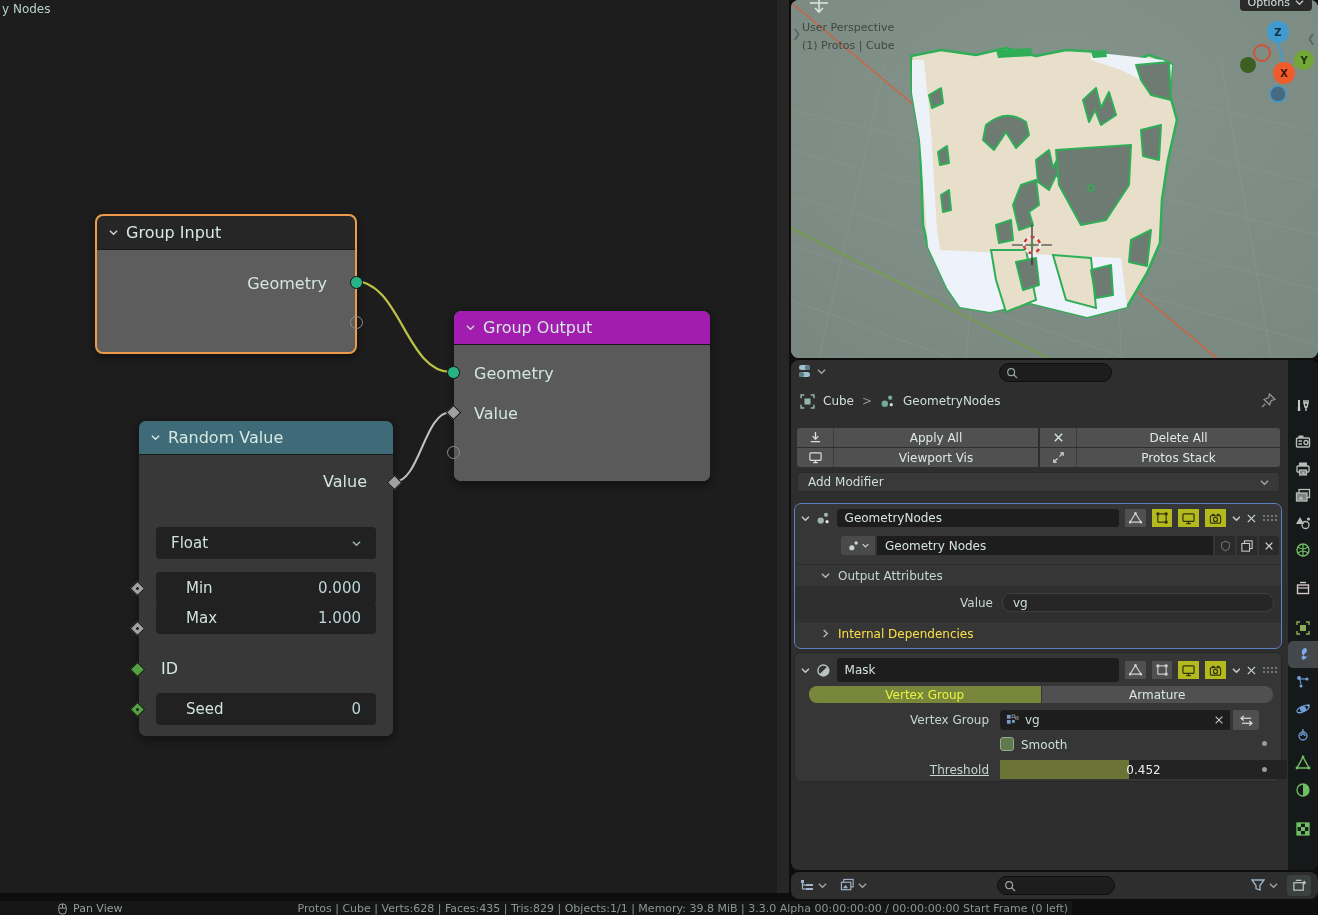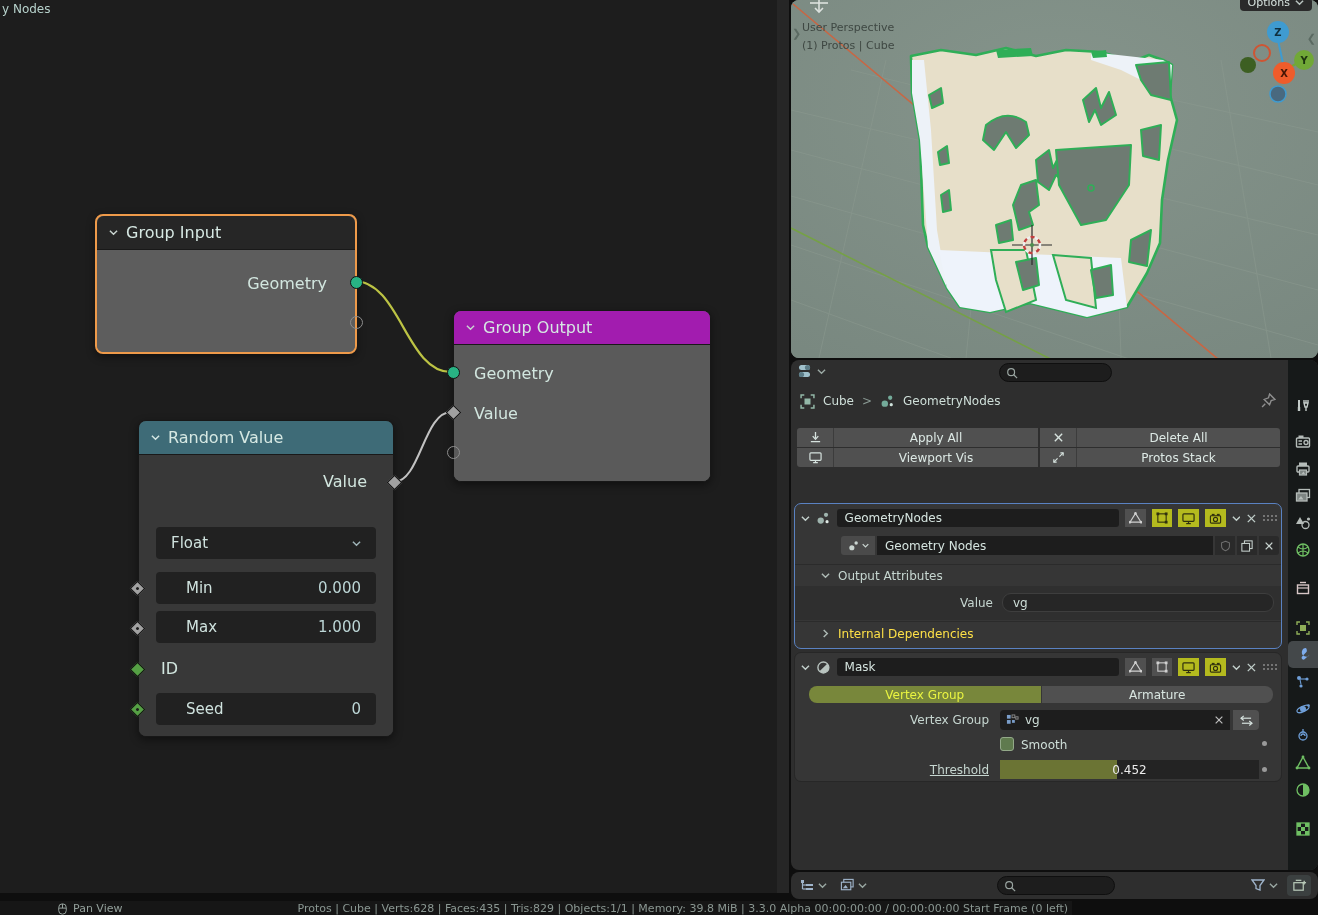"Add Modifier" div.abs { html: none -> <div> <span>Add Modifier</span> <svg> <polyline></polyline> </svg> </div> }
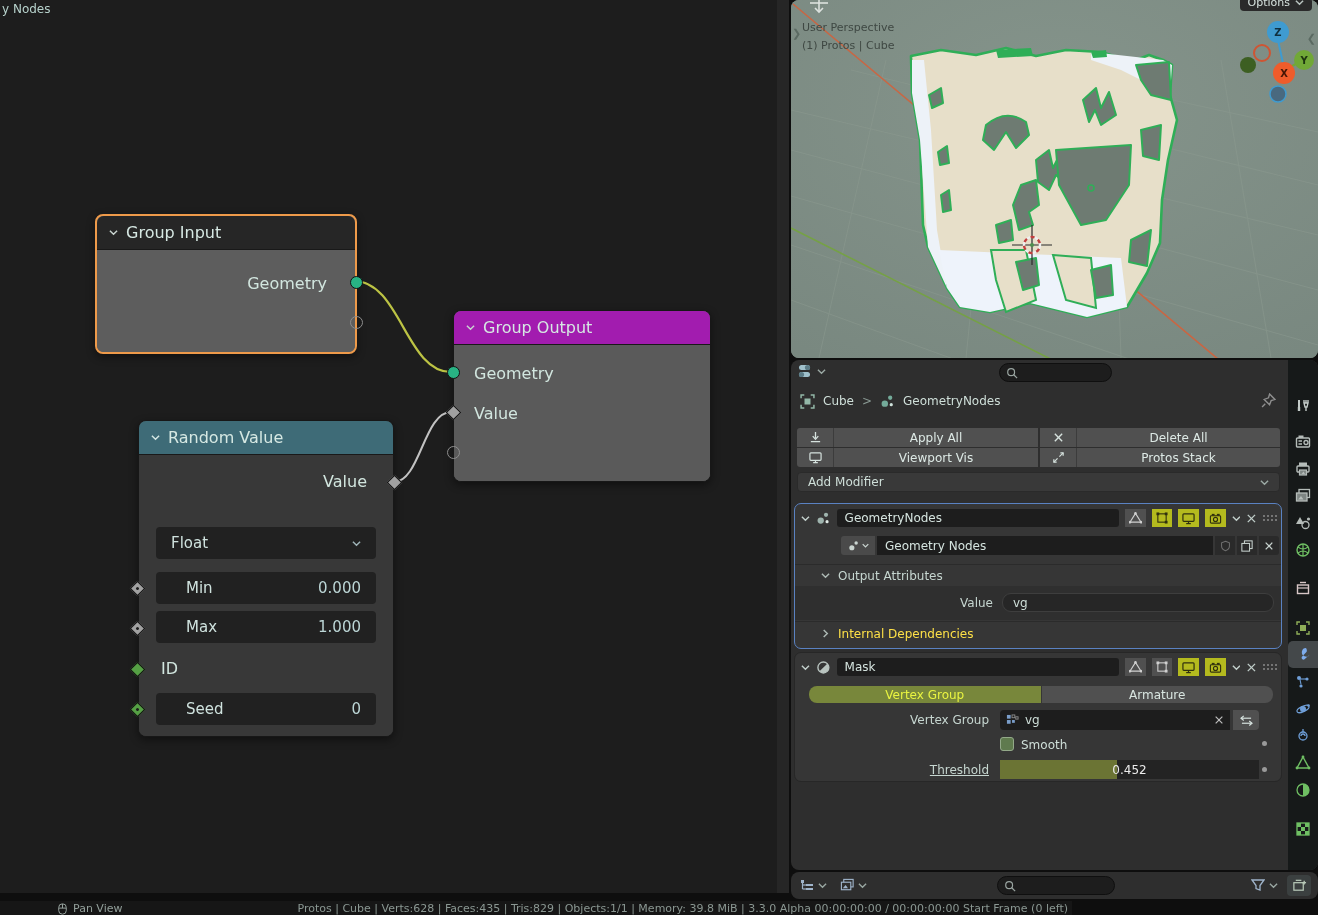"Max" div.nfield { top: 190px -> 181px }
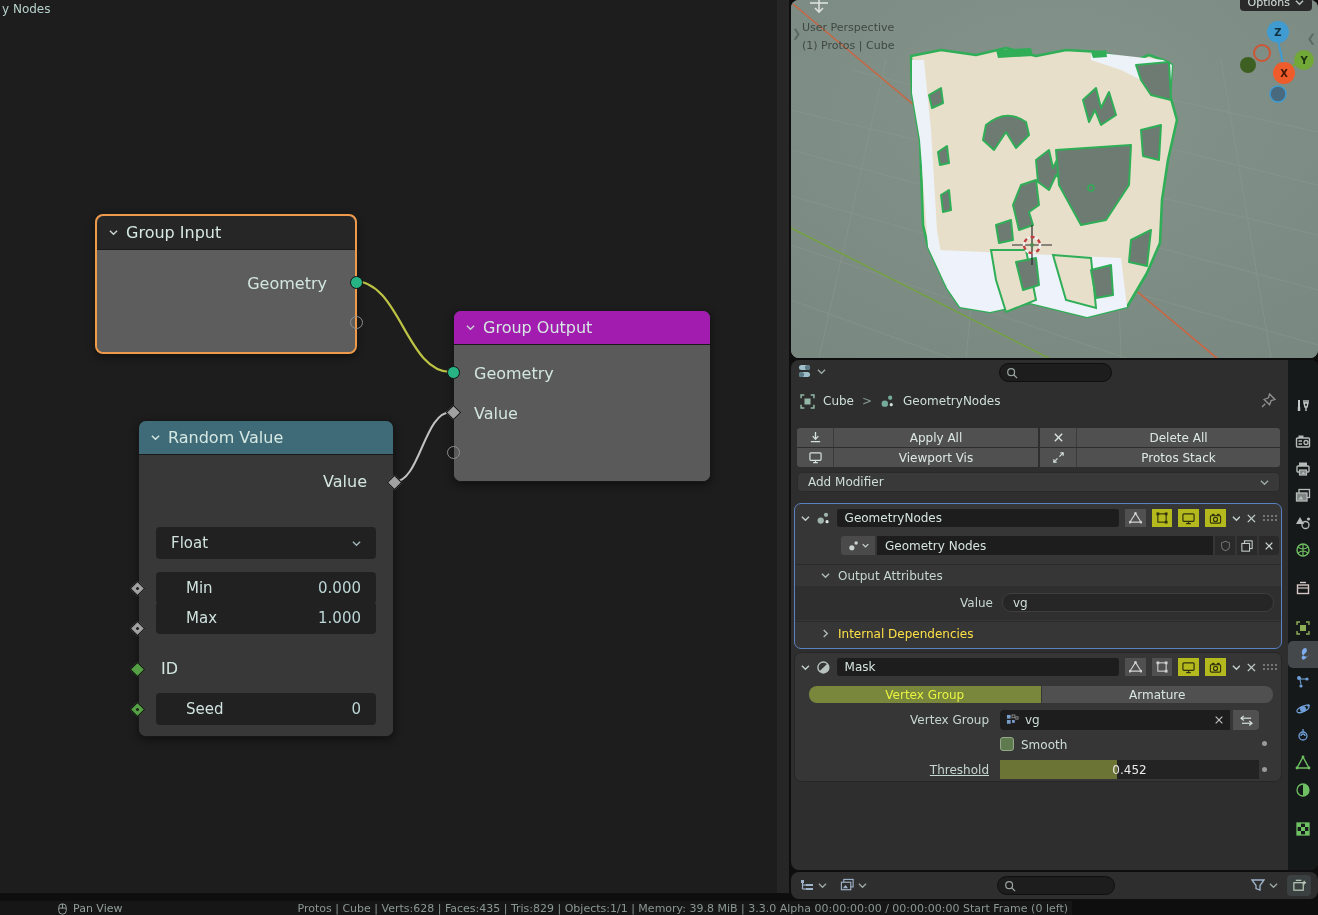"Mask" div.namefield { height: 18px -> 24px }
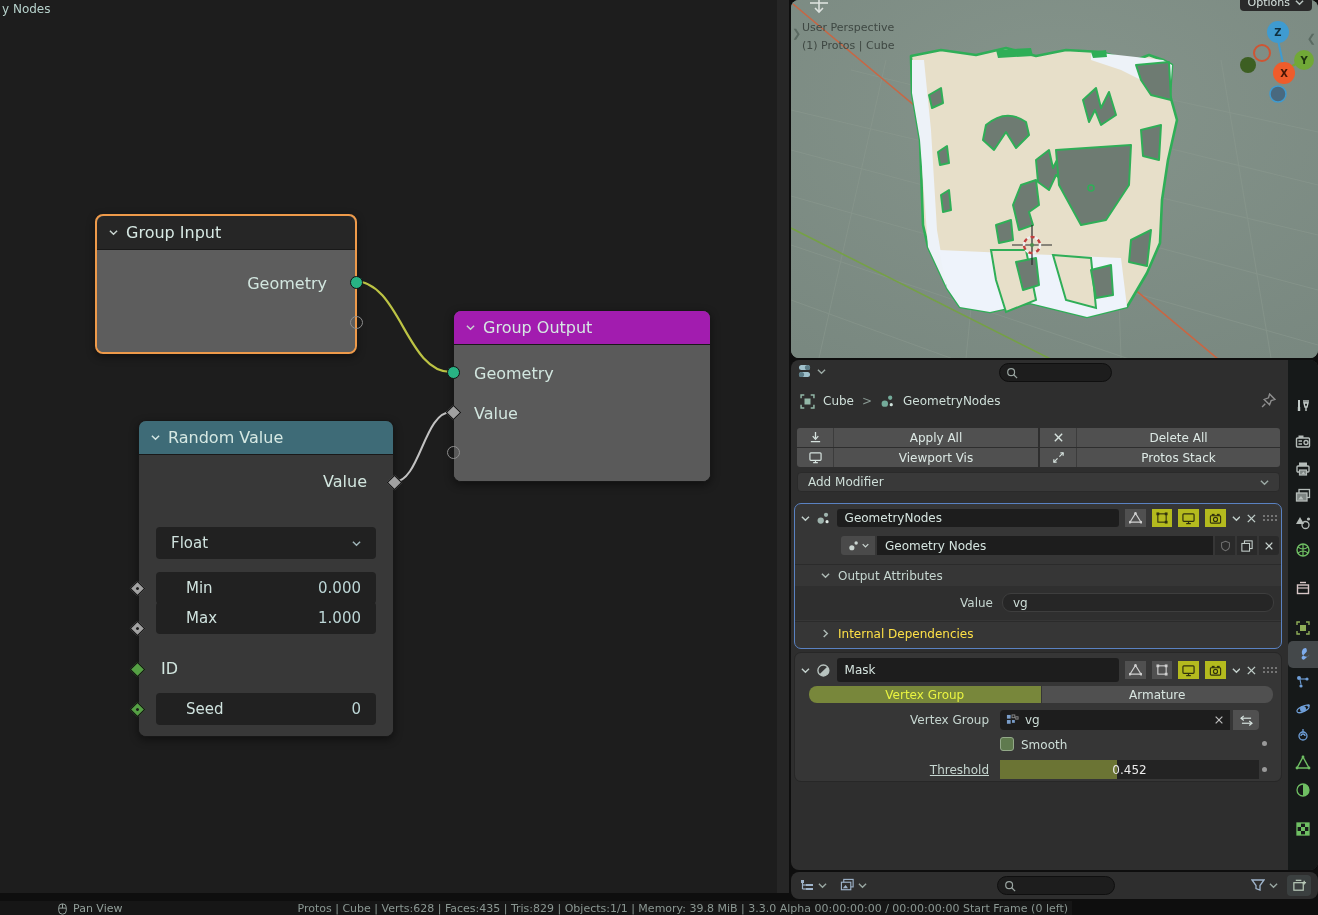"0.452" div.abs { padding-left: none -> 28px }
